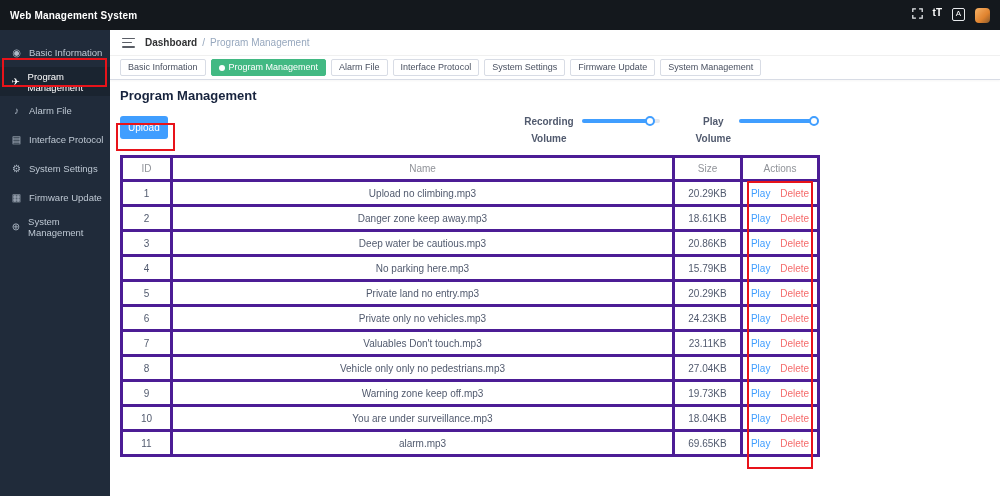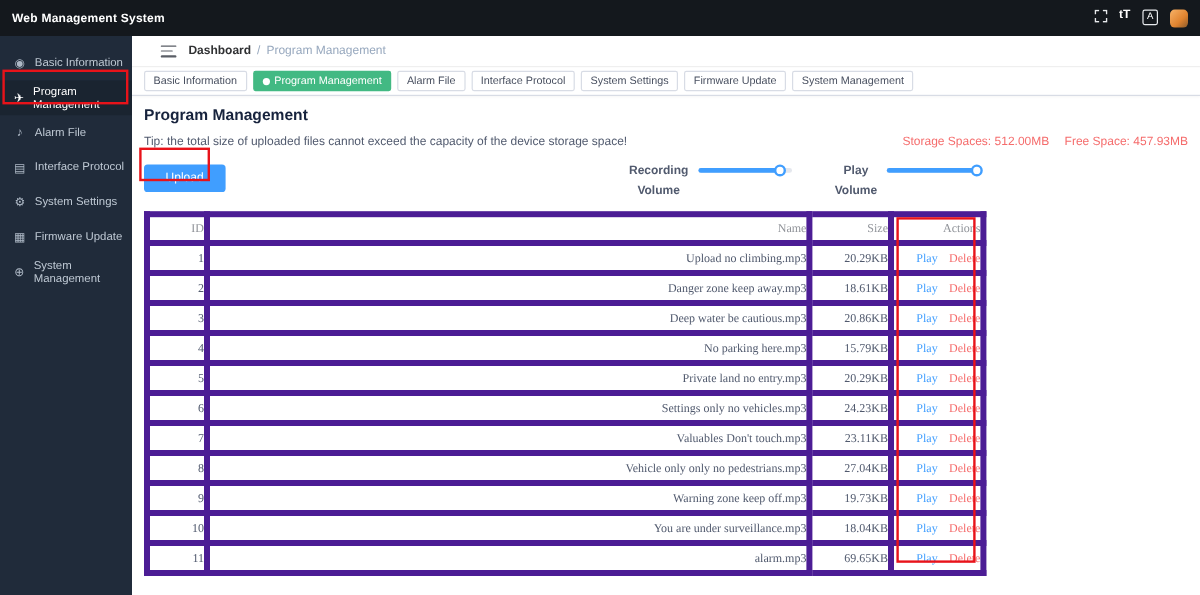"Dashboard" .crumb-bar { padding: 0 24px -> 0 12px }
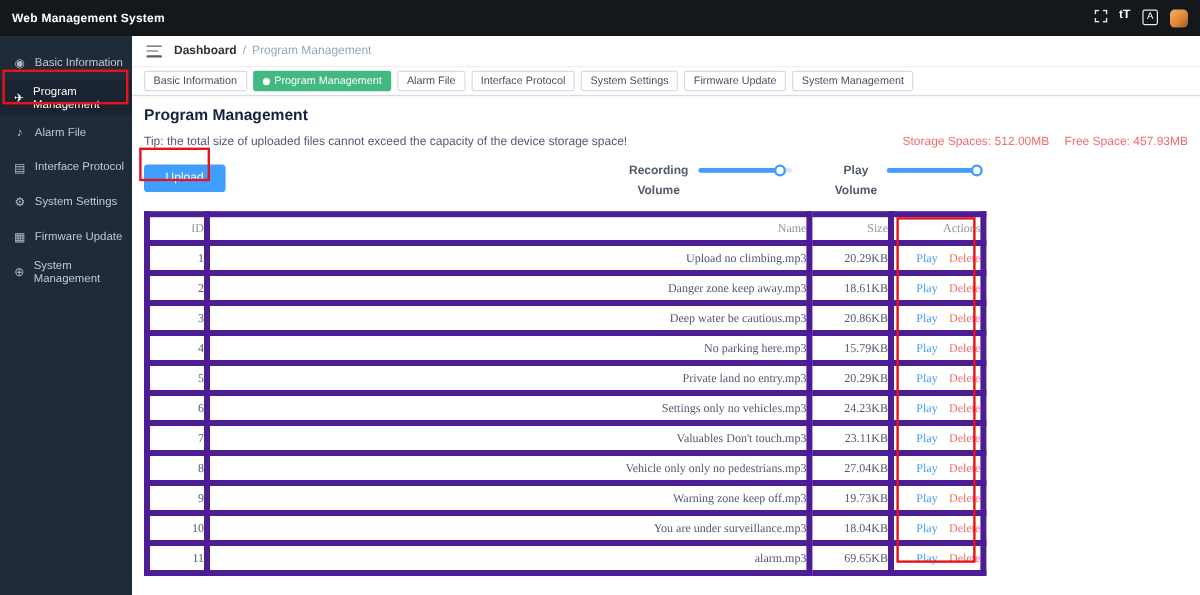"Tip: the total size of" div.tip-row { html: <div> <span>Tip: the total size of uploaded files cannot exceed the capacity of the device storage space!</span> <span> <span>Storage Spaces: 512.00MB</span> <span>Free Space: 457.93MB</span> </span> </div> -> none }
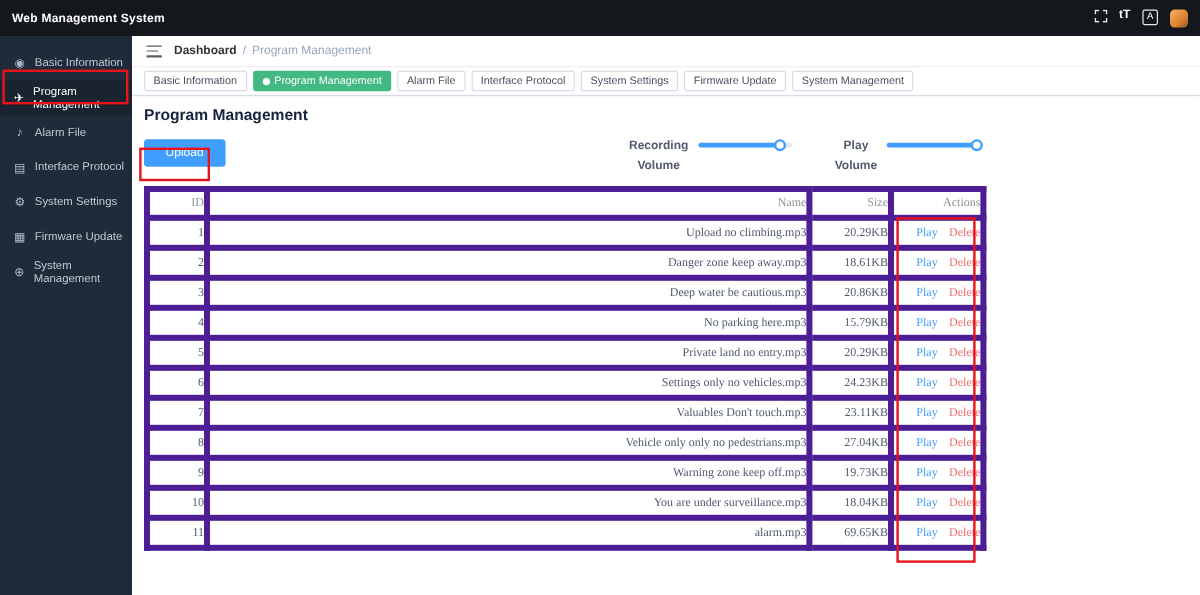"Upload" .upload-btn { padding: 6px 18px -> 6px 8px }
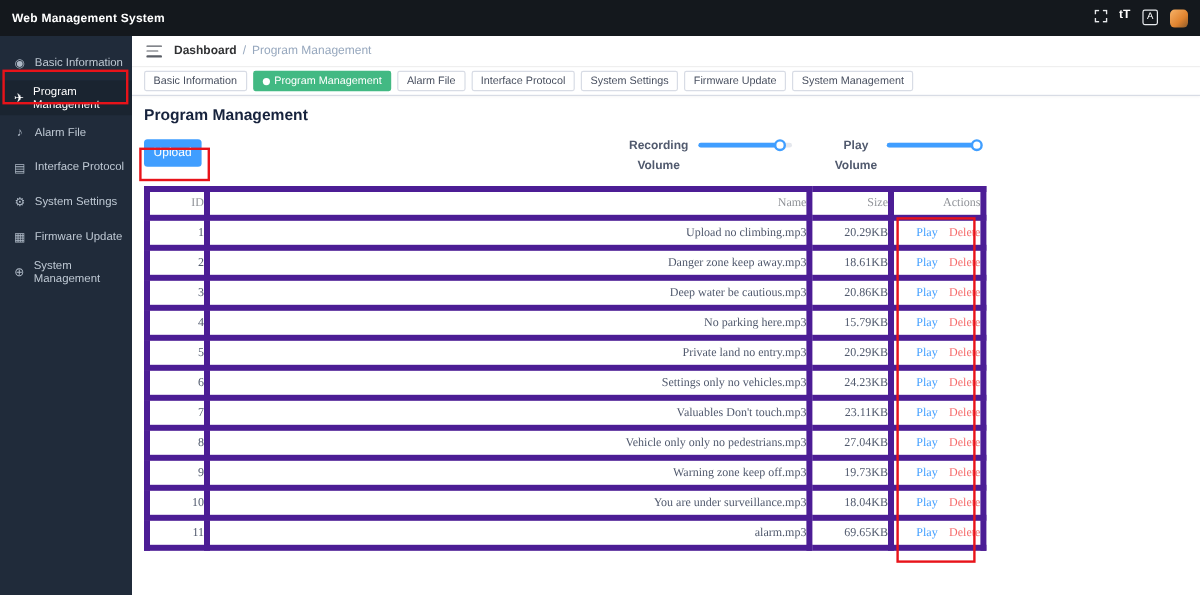"ID" table.files th, table.files td { border: 5px solid #4c1d95 -> 3px solid #4c1d95; font-family: Liberation Serif, serif -> none; text-align: right -> center }
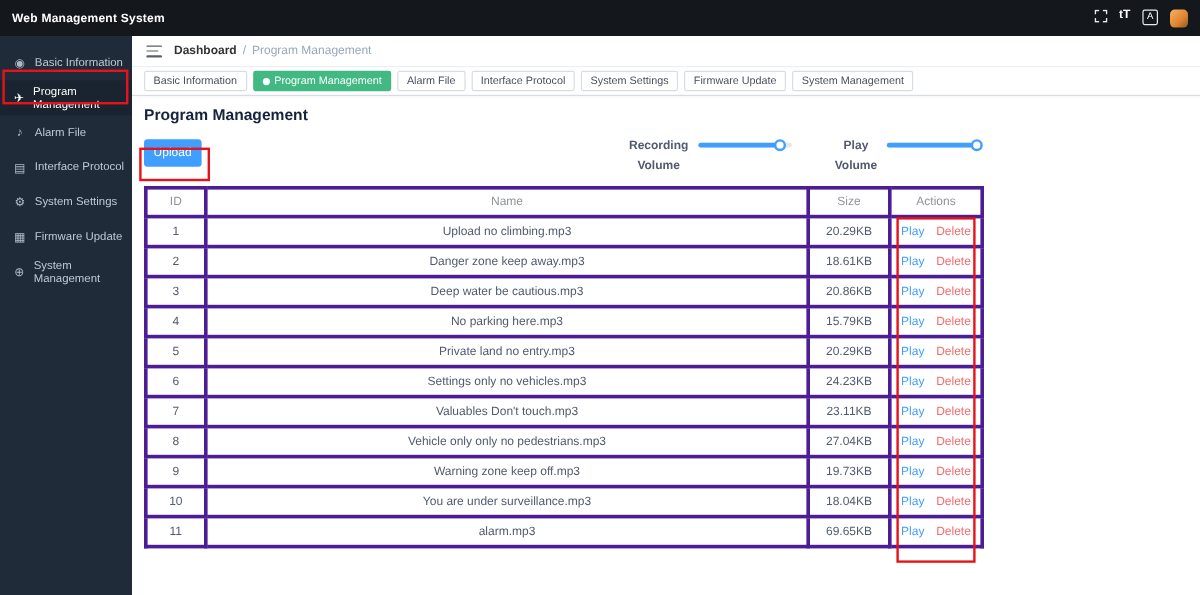"Settings only no vehicles.mp3" td { text: Settings -> Private }
